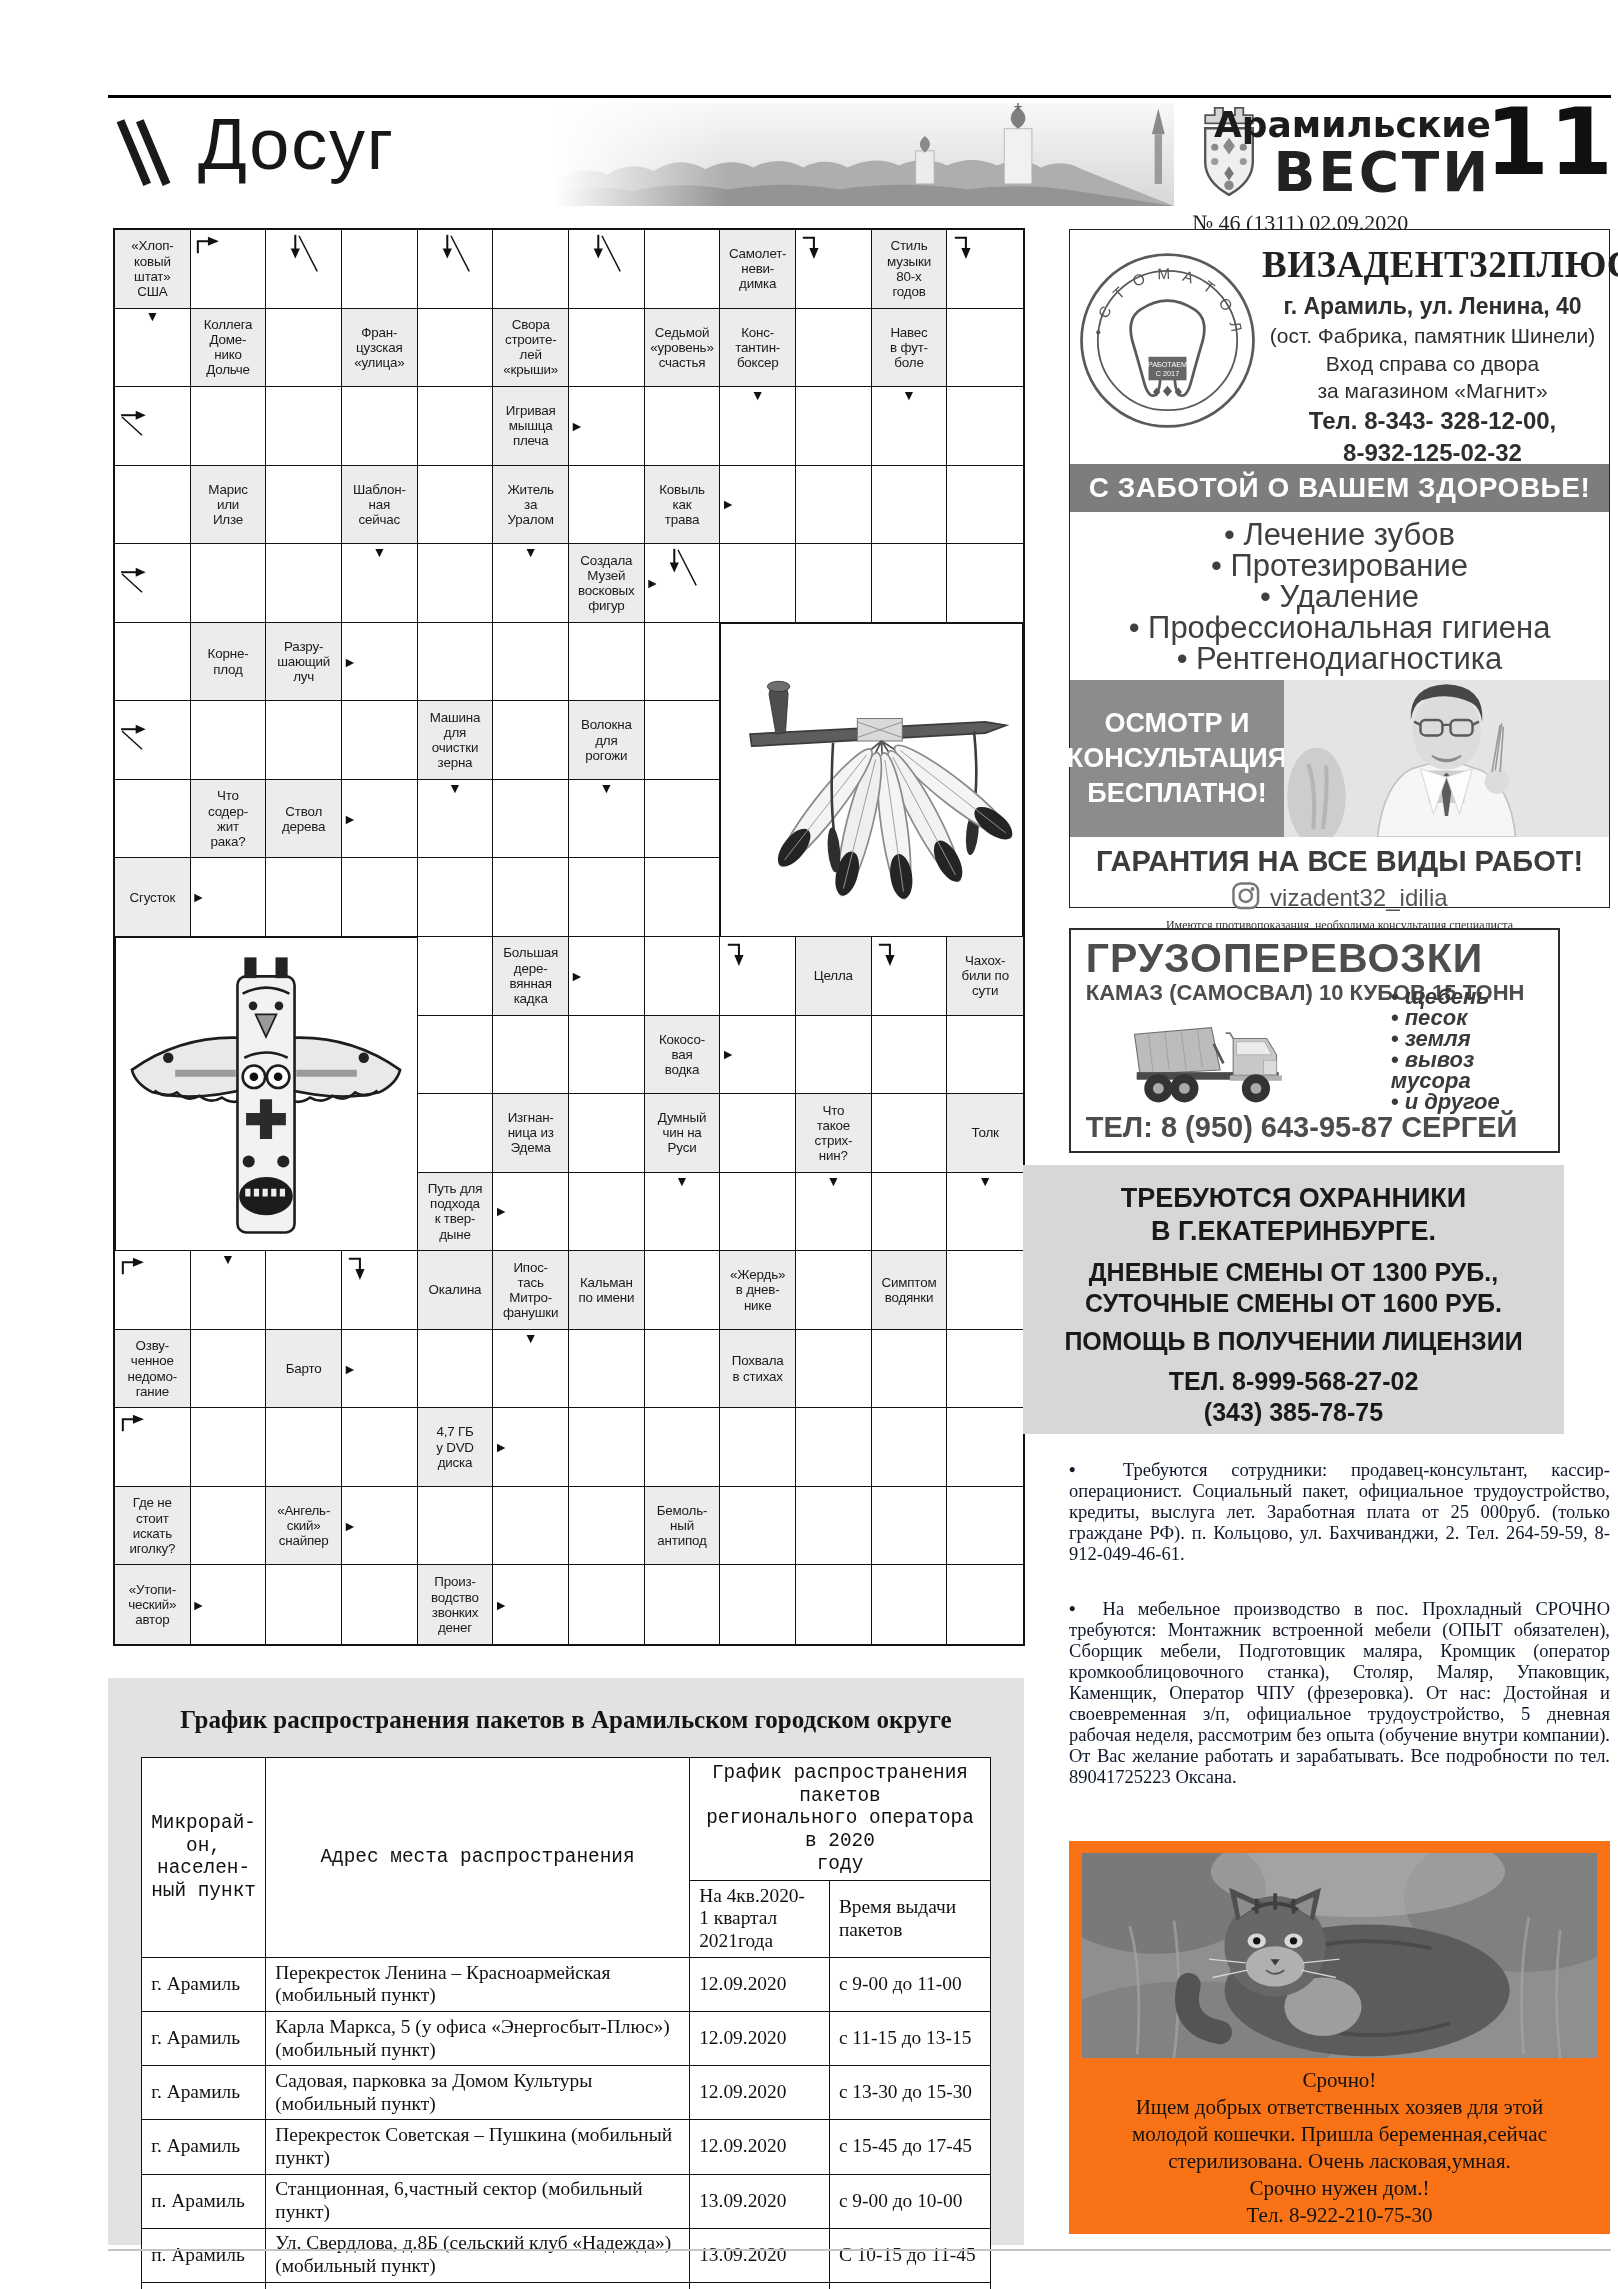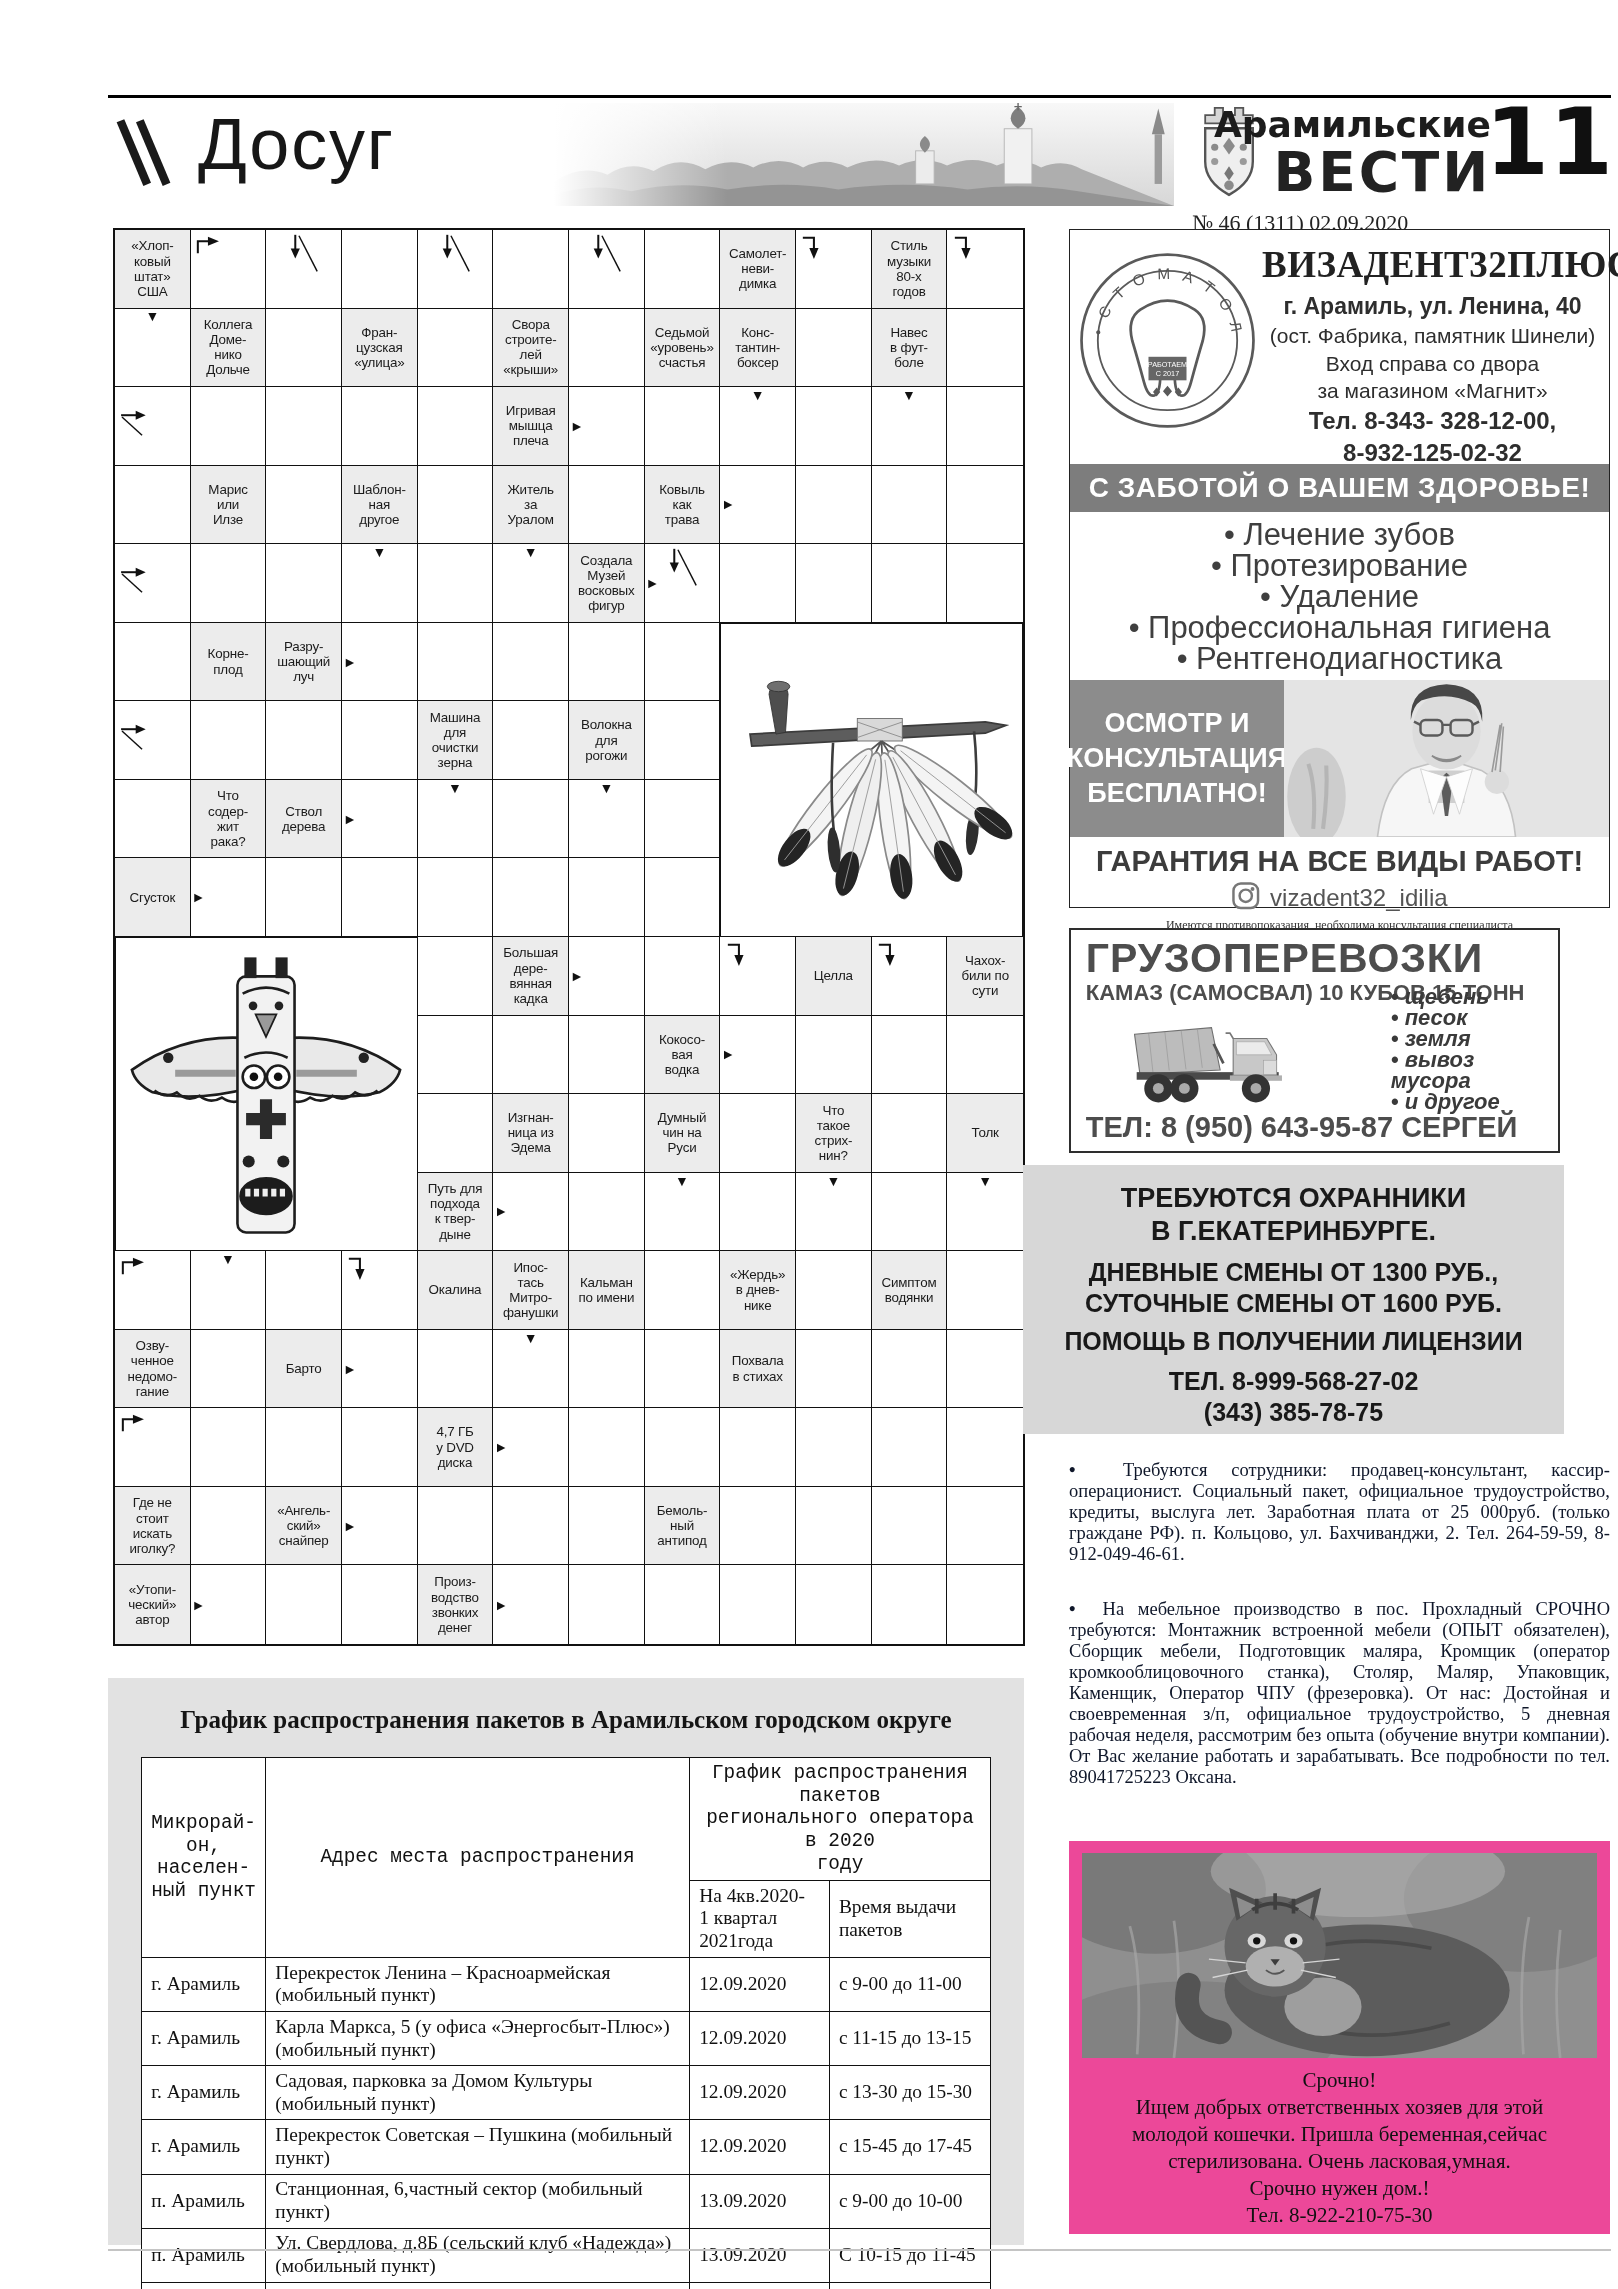"Шаблон-" span.pre { text: другое -> сейчас }
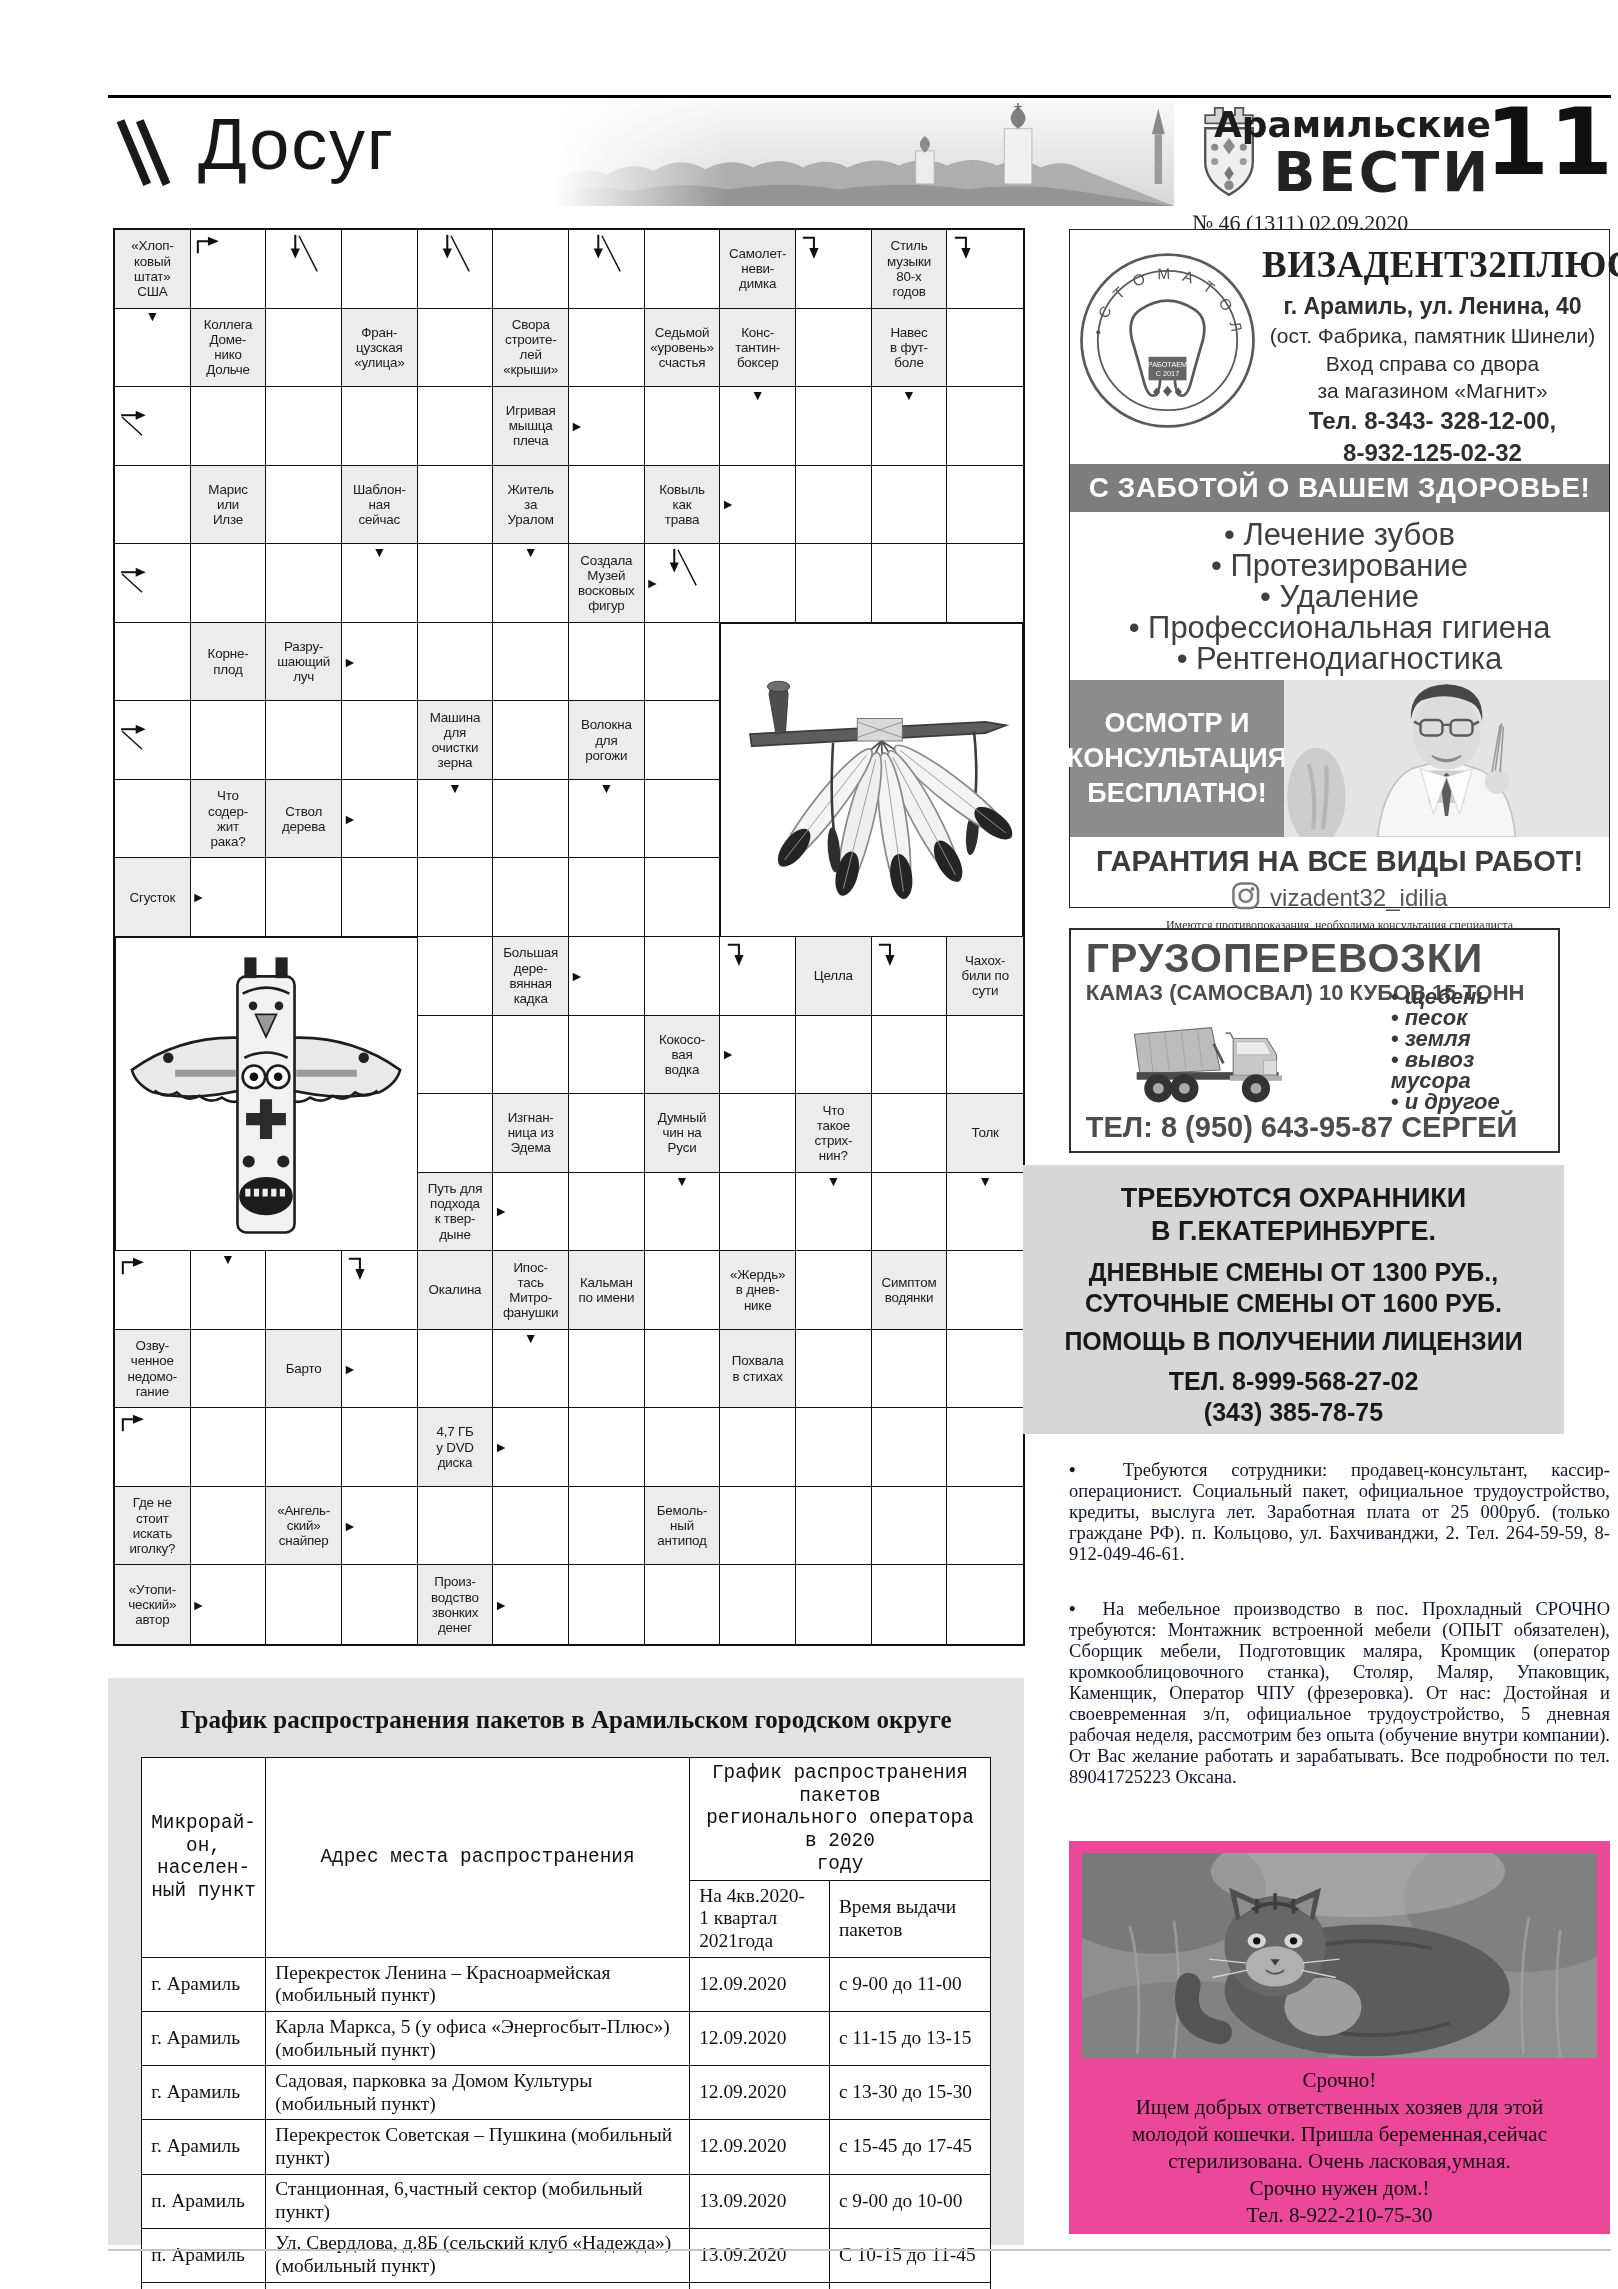"Срочно!" .cat-panel { background: #ec4899 -> #f97316 }
